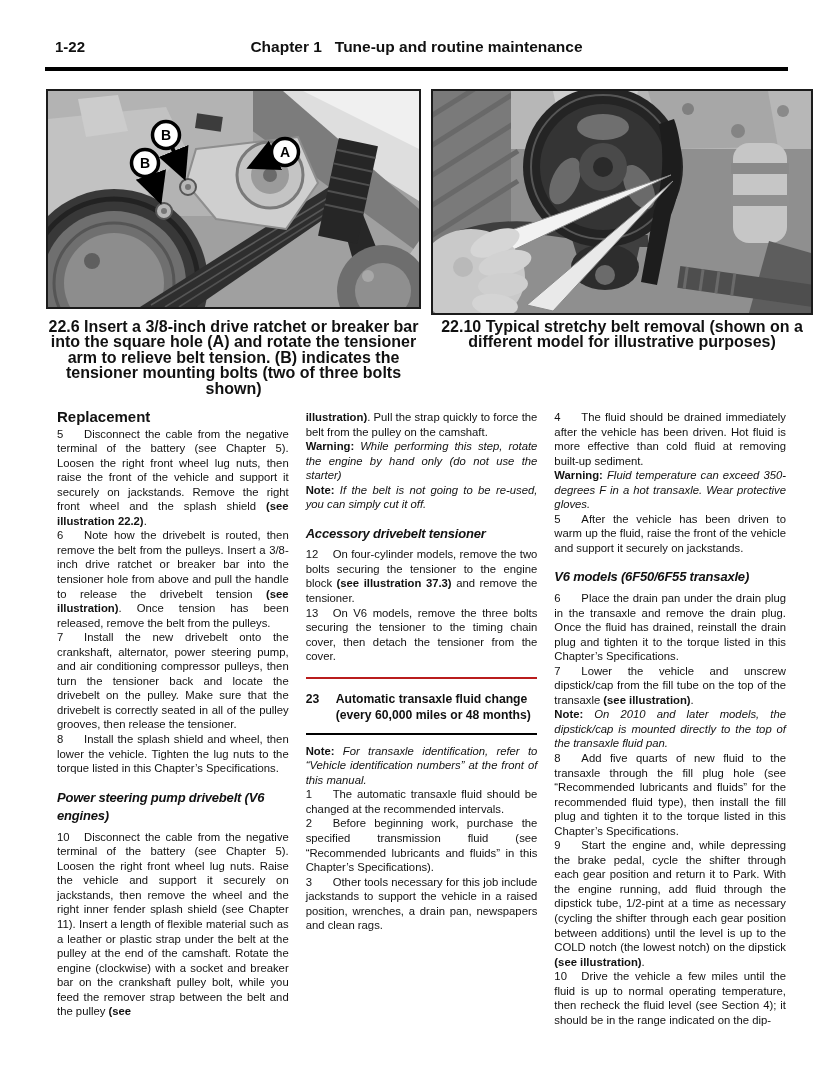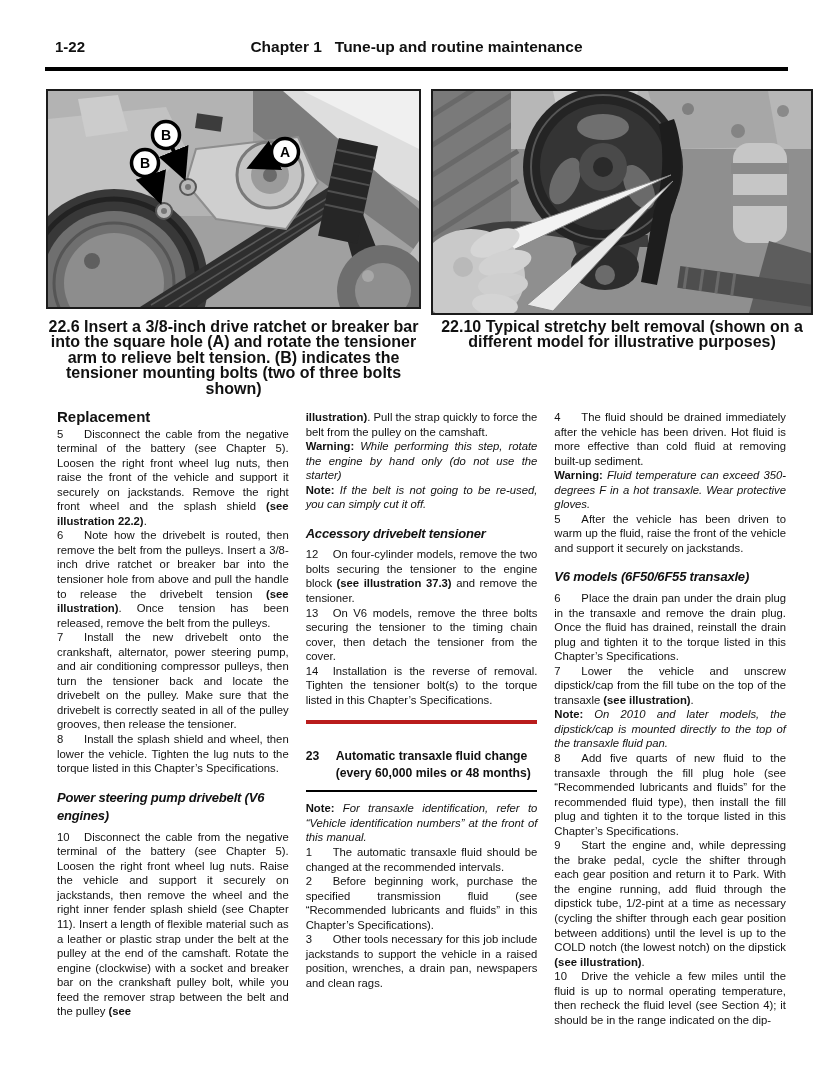"14 Installation is the reverse" p { html: <p><span>14</span><span>Installation is the reverse of removal. Tighten the tensioner bolt(s) to the torque listed in this Chapter’s Specifications.</span></p> -> none }
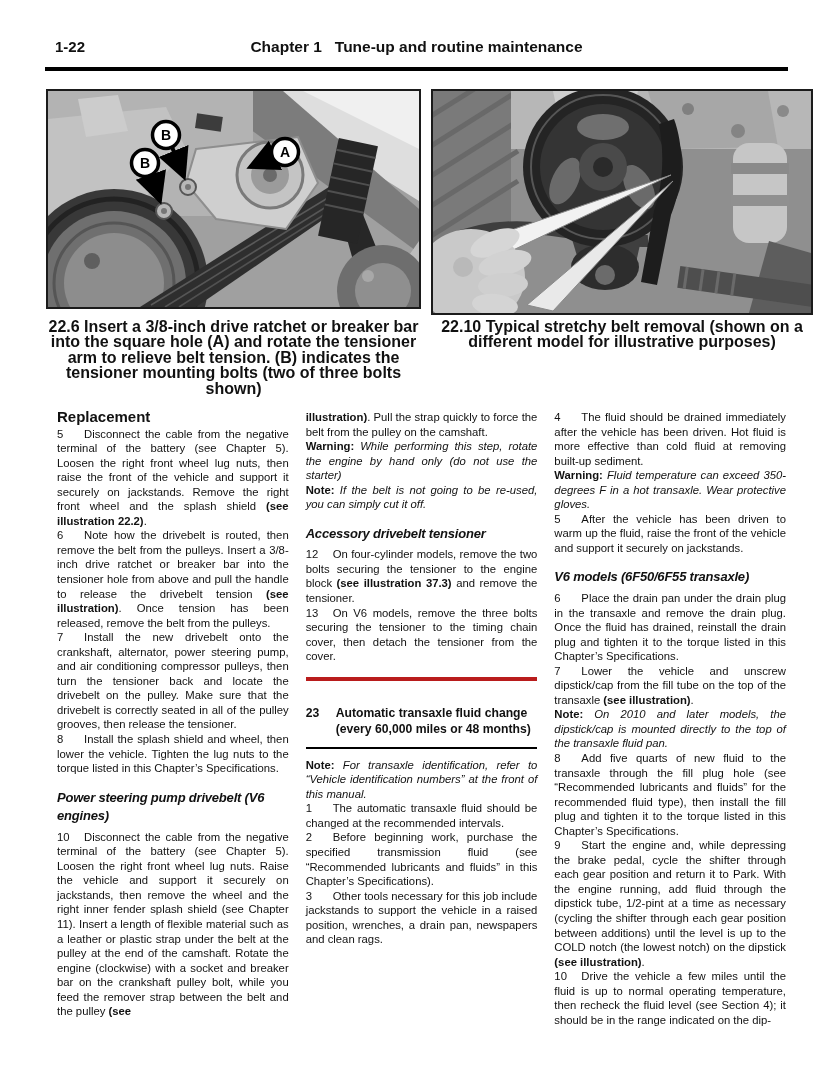"23" .secbox { border-top: 4px solid #b91c1c -> 2px solid #b91c1c; padding: 24px 0 9px 0 -> 12px 0 9px 0 }
